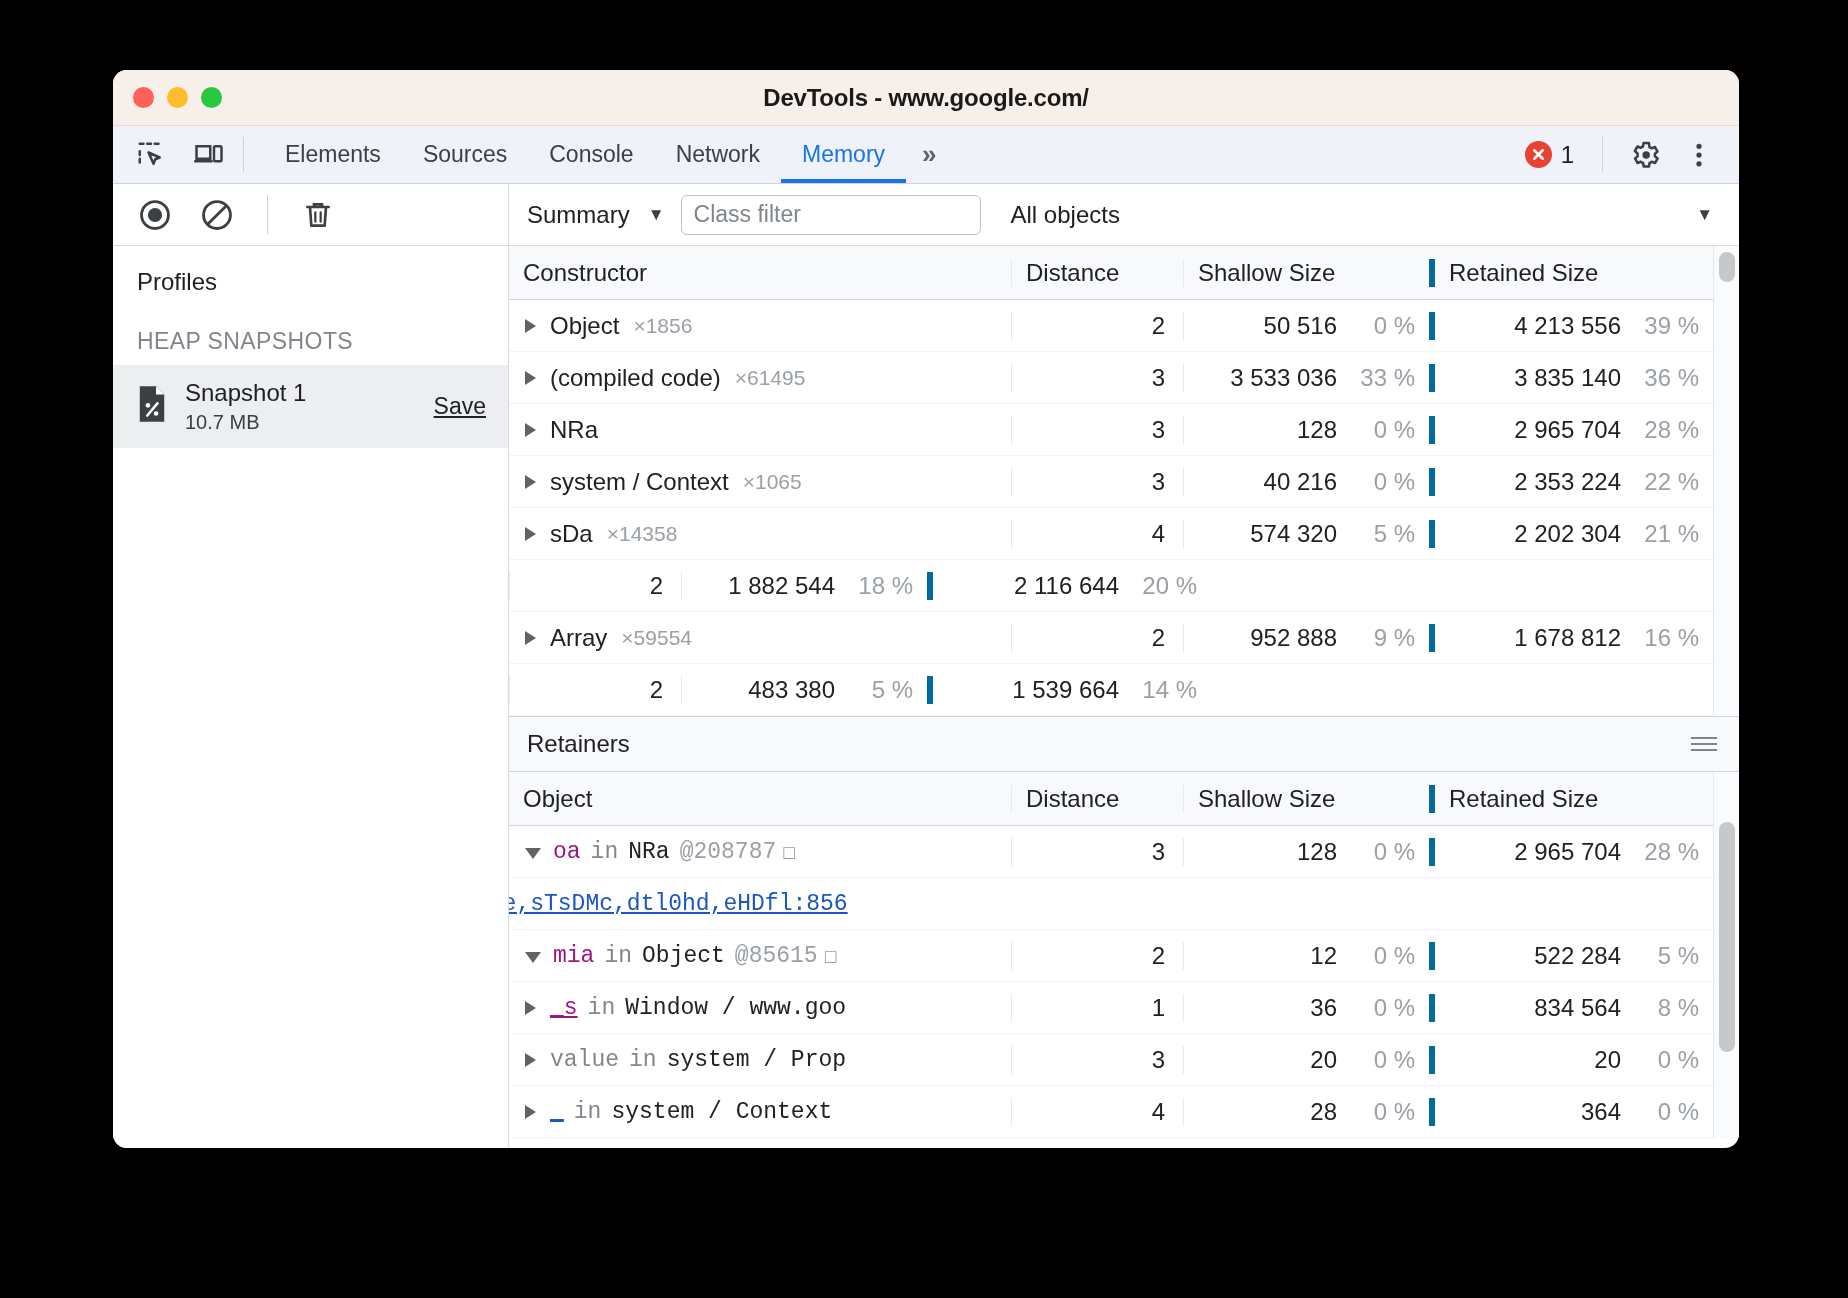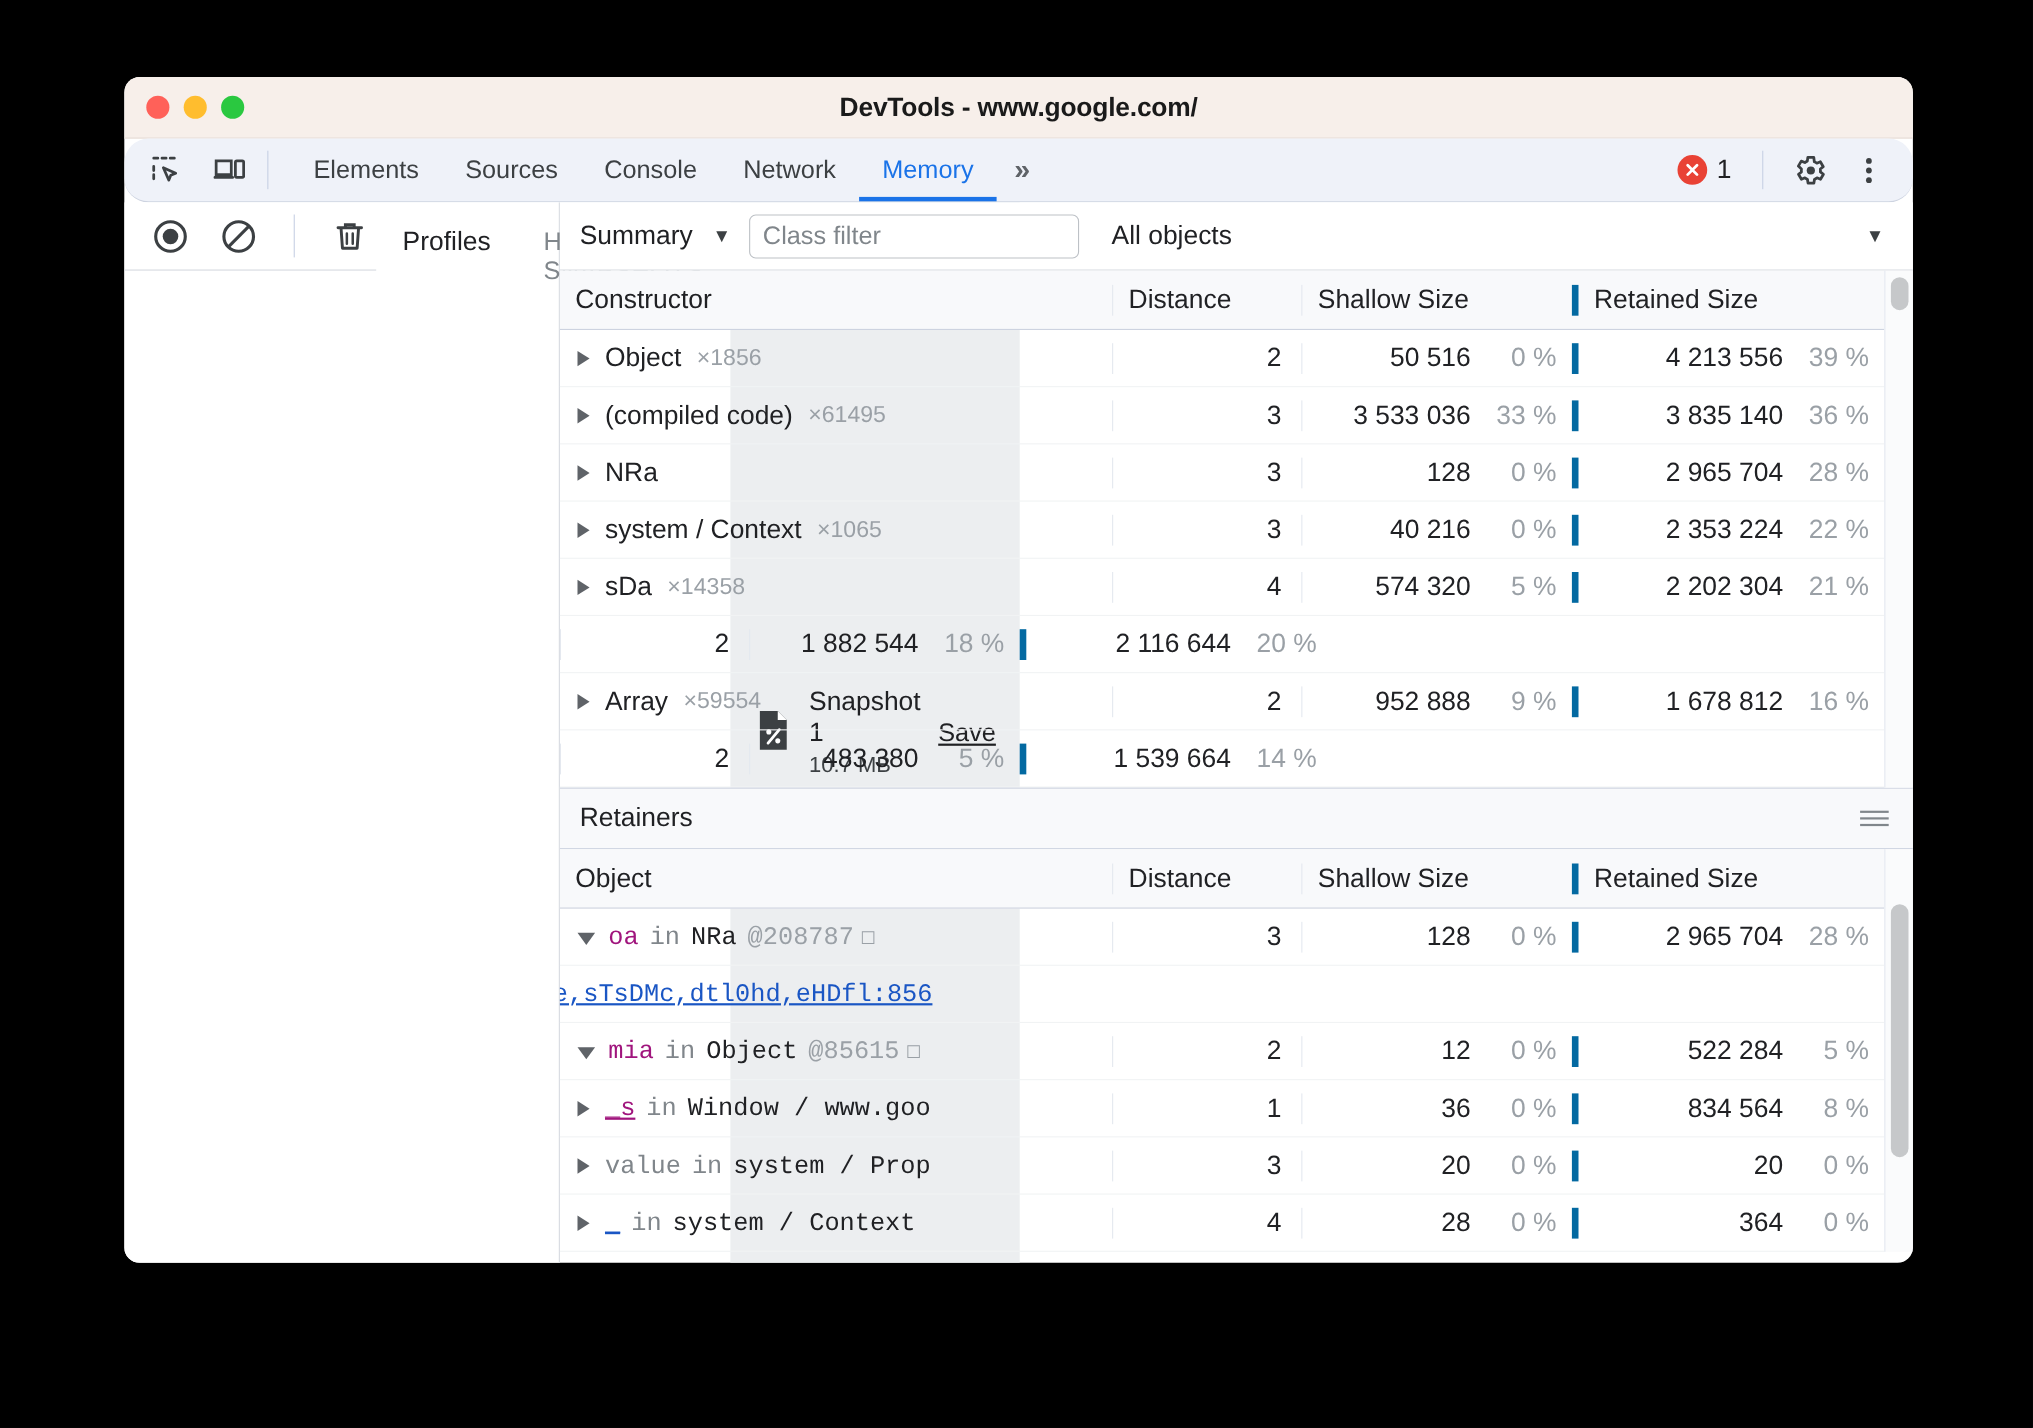"Elements" .tabbar { border-radius: 22px -> none }
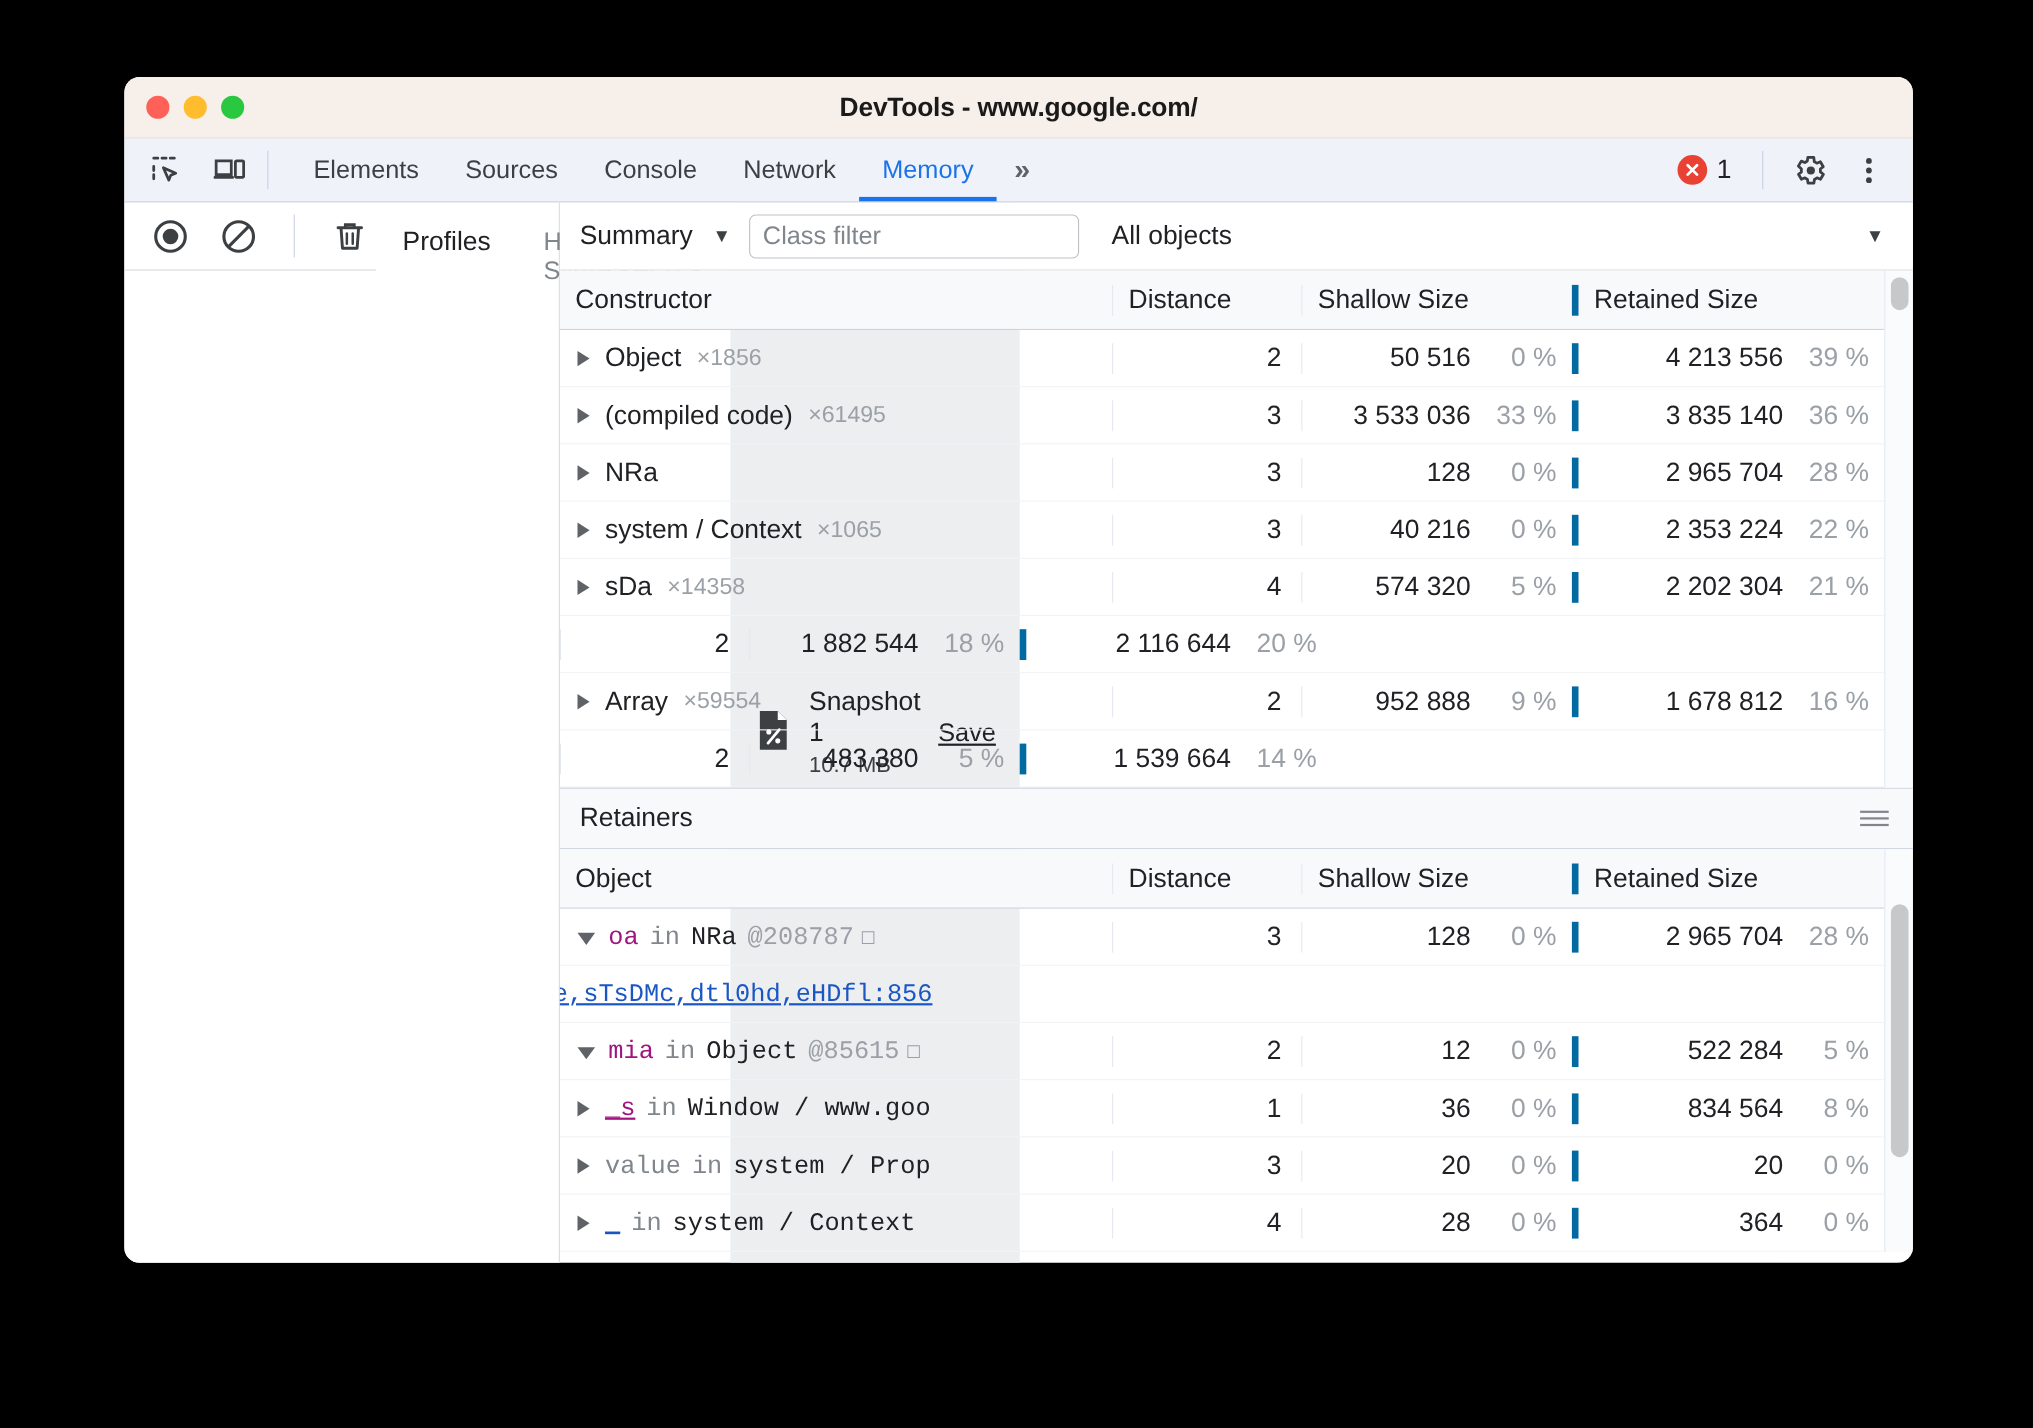"Profiles" .sidebar { flex-direction: row -> column }
